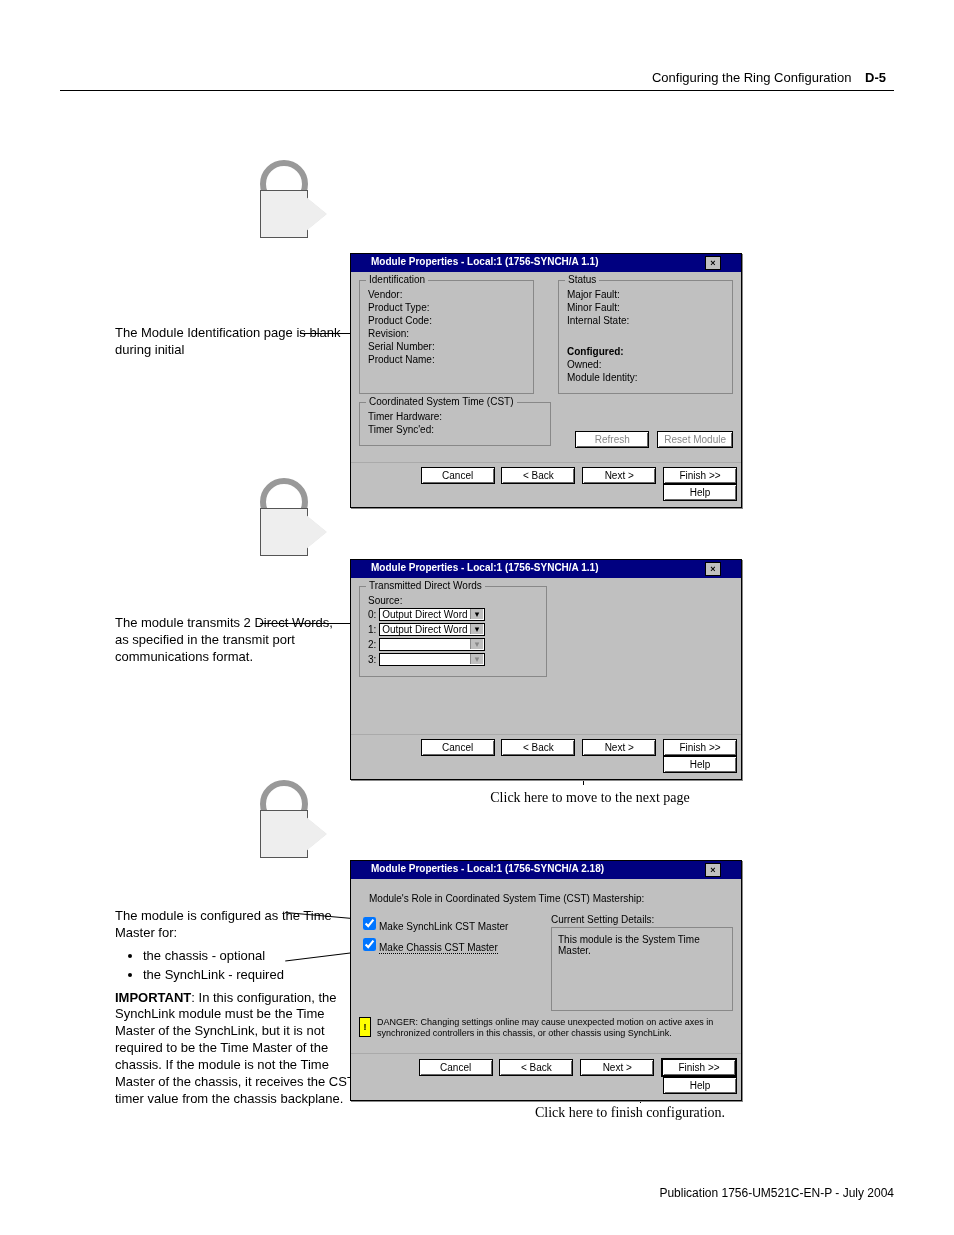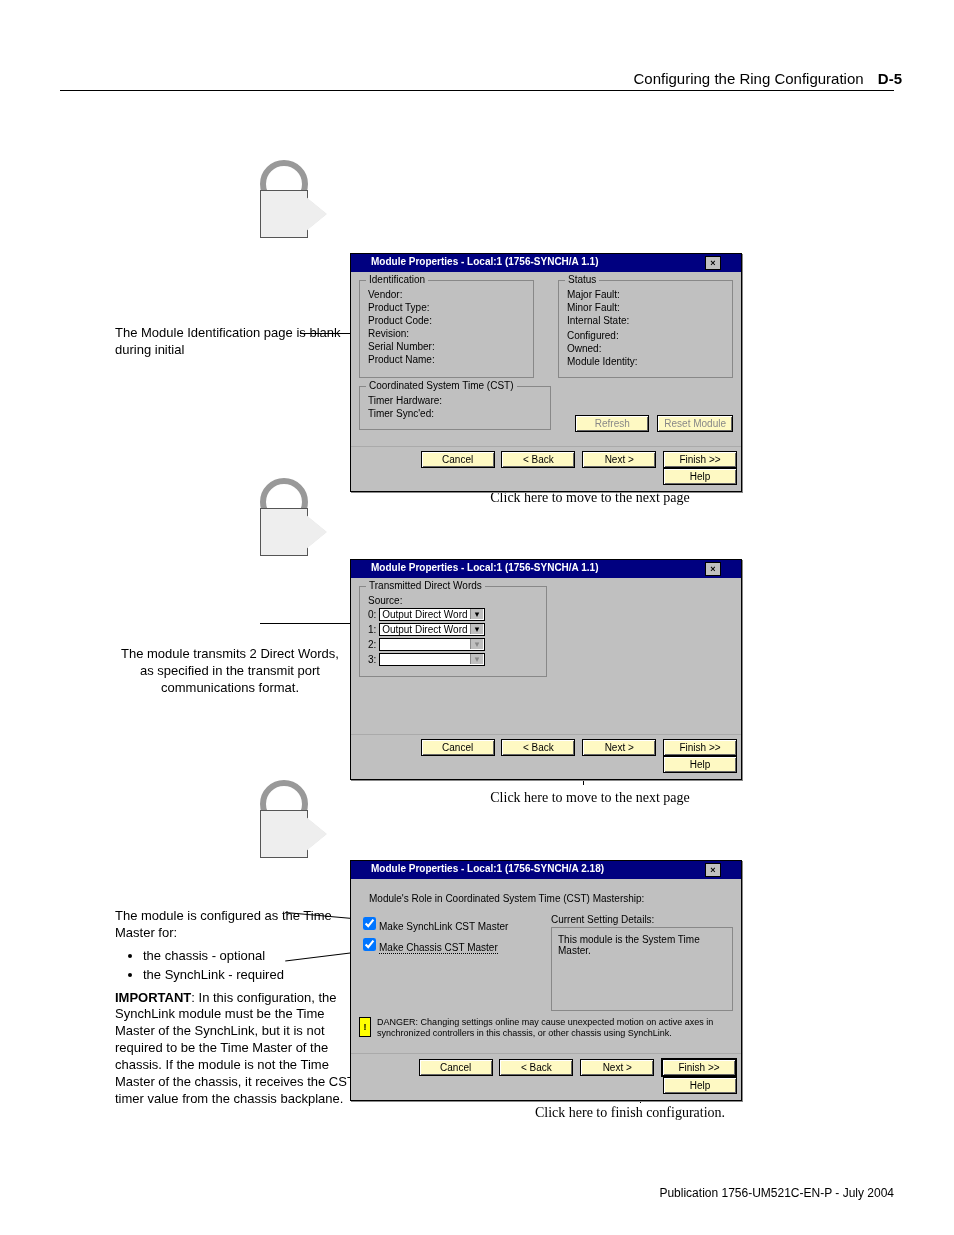"Configuring the Ring Configuration D-5" .header { font-size: 15px -> 13px; right: 52px -> 68px }
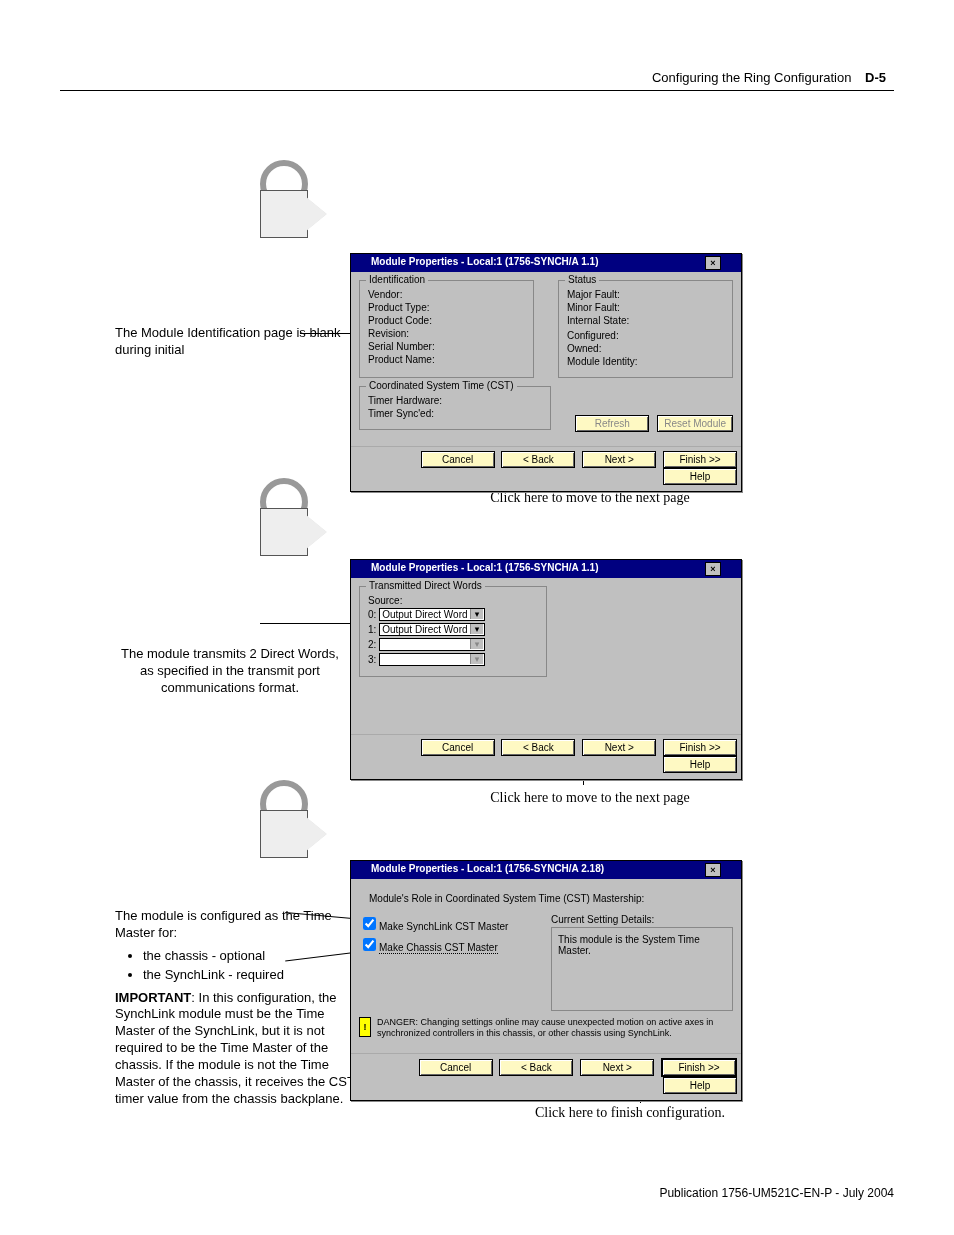"Configured:" div.row { font-weight: none -> bold; margin-top: 4px -> 20px }
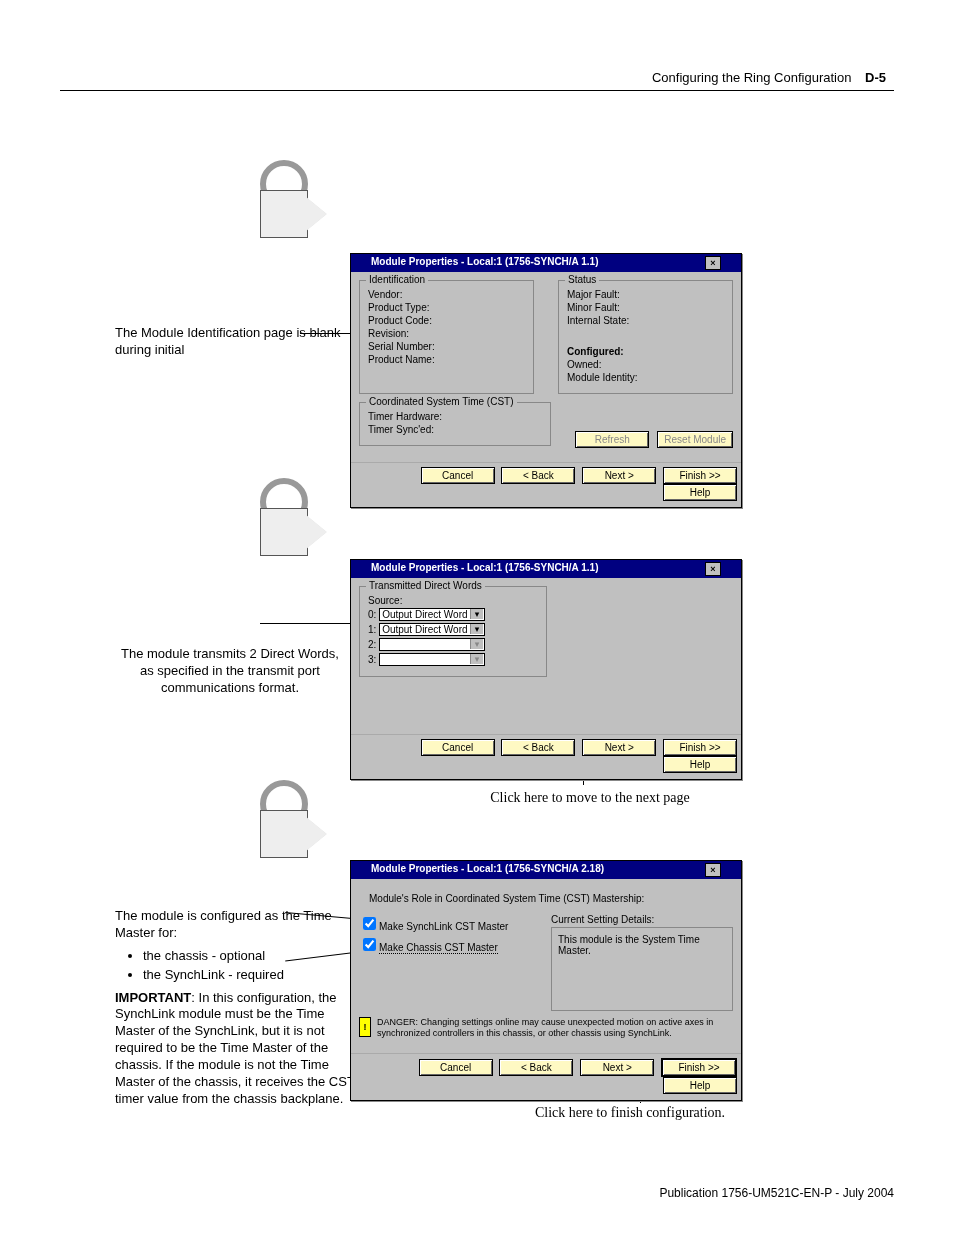"Refresh" .wbtn { background: #fef9c3 -> #ffffff }
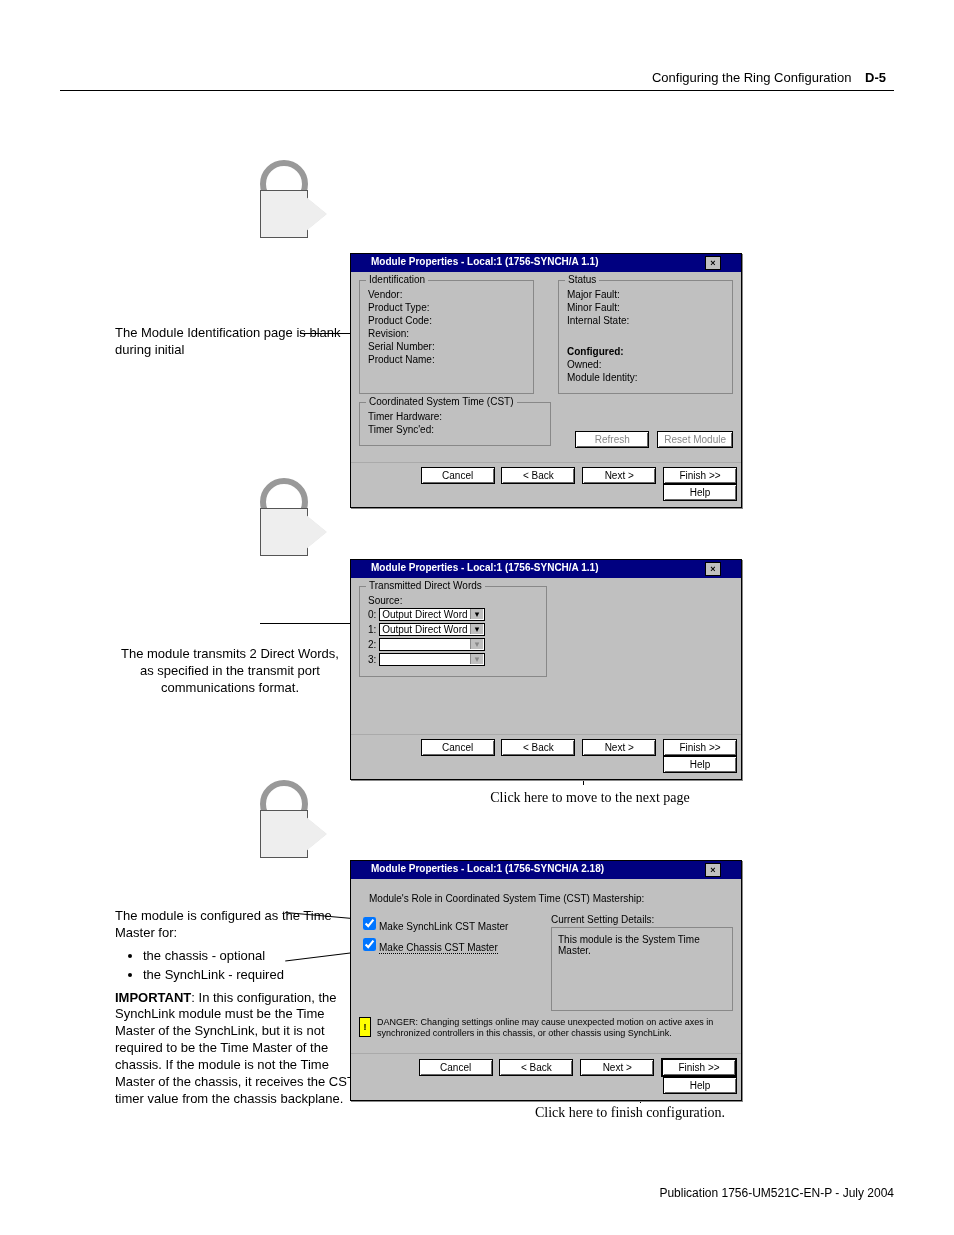"The module transmits 2 Direct" div.side-text { text-align: center -> none; top: 646px -> 615px }
